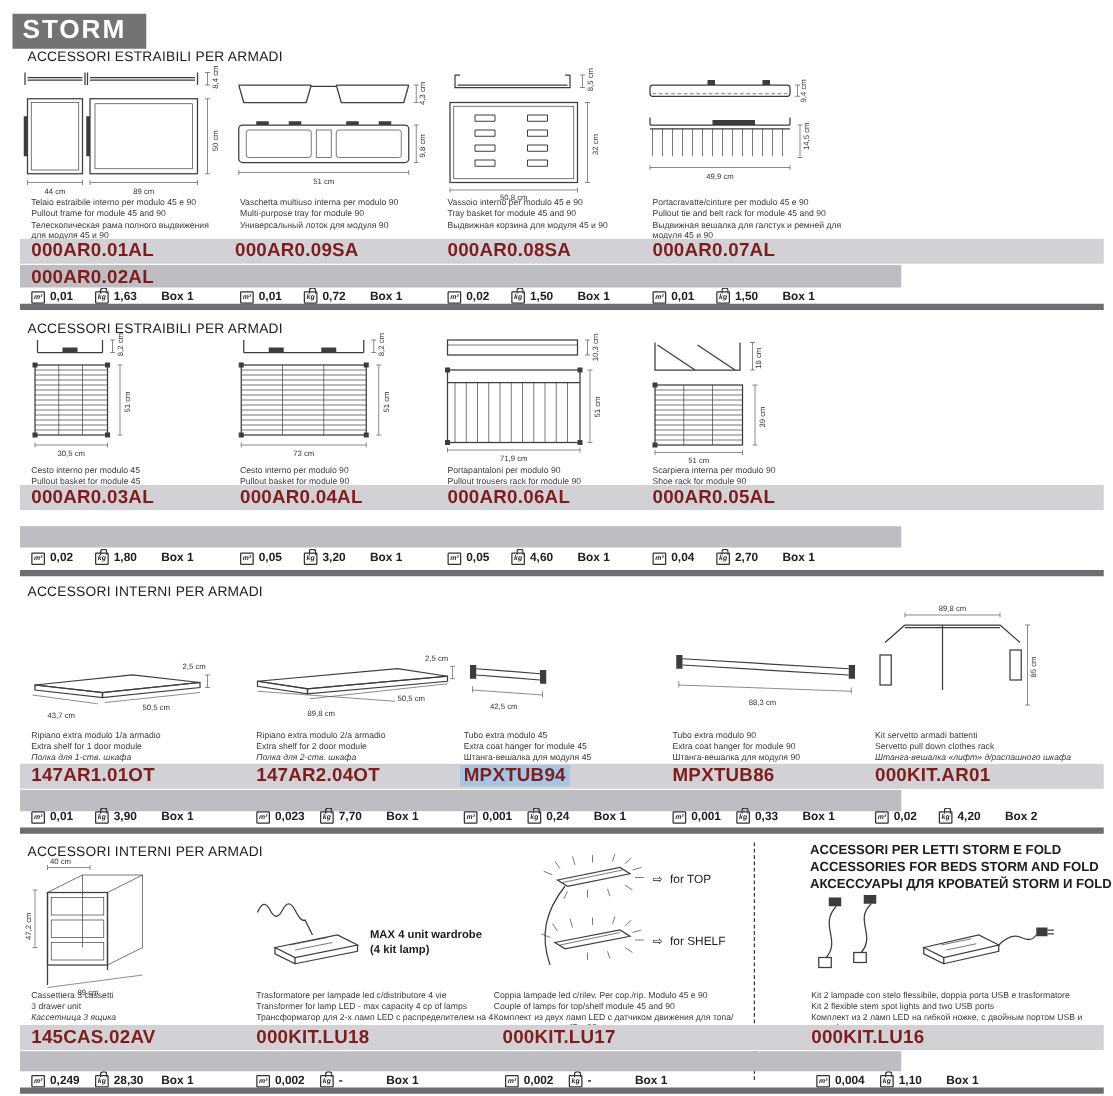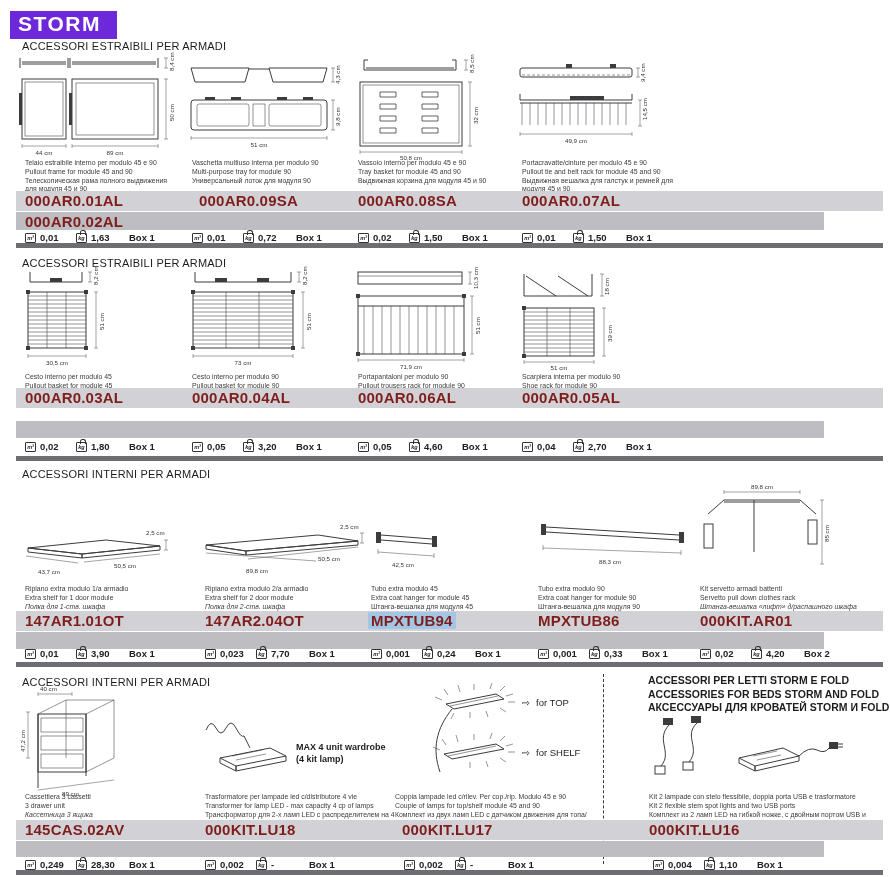"STORM" .brand { background: #6d28d9 -> #737373 }
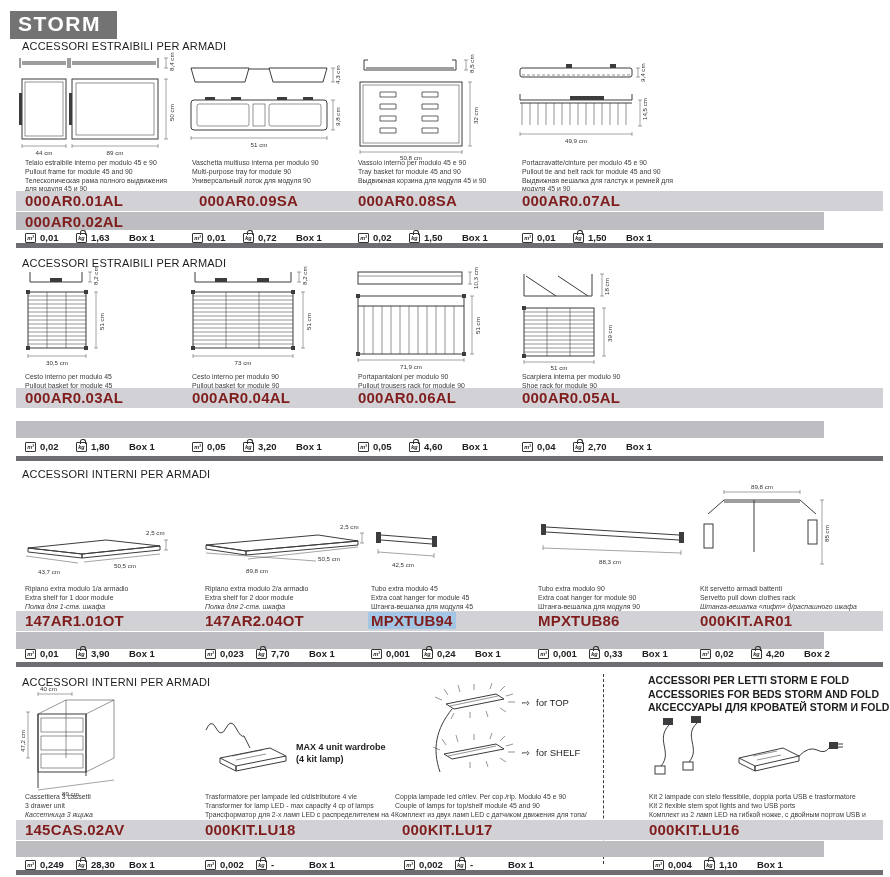"000AR0.09SA" span.code { left: 183px -> 172px }
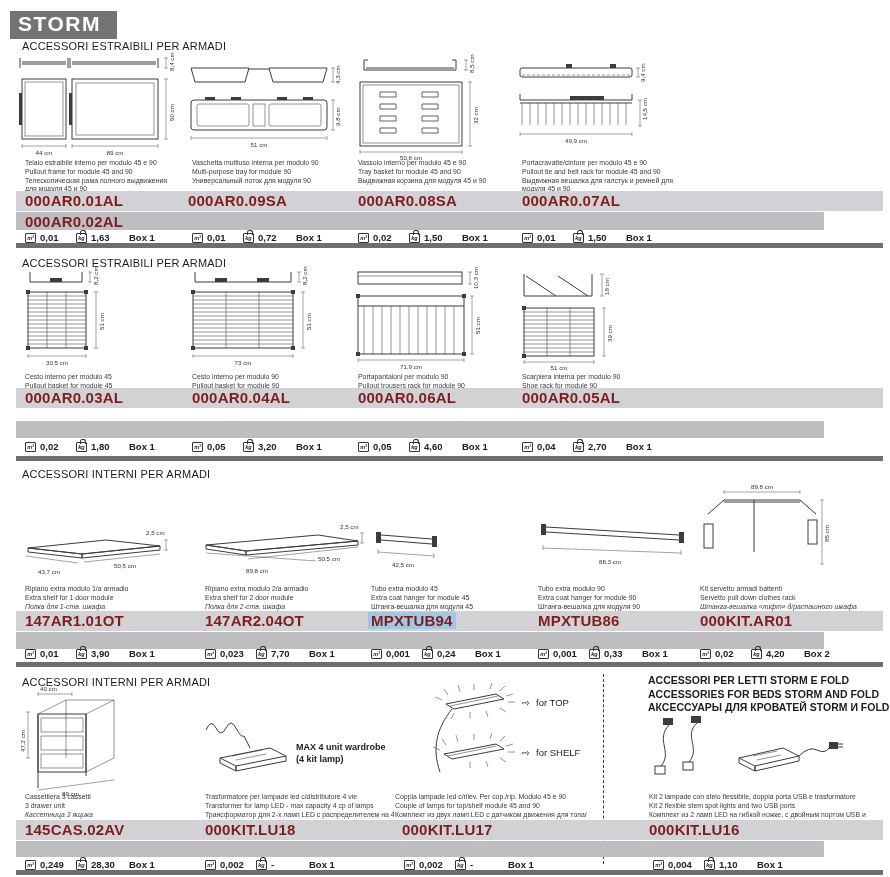"000AR0.02AL" .codebar2 { width: 808px -> 705px }
